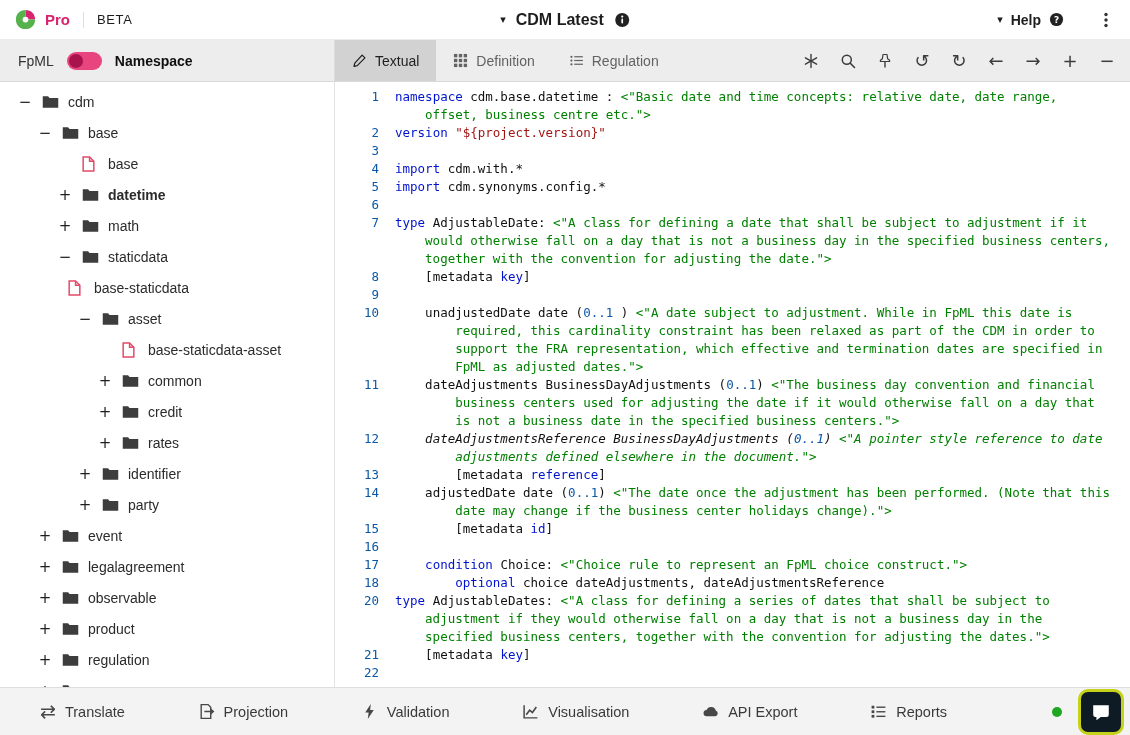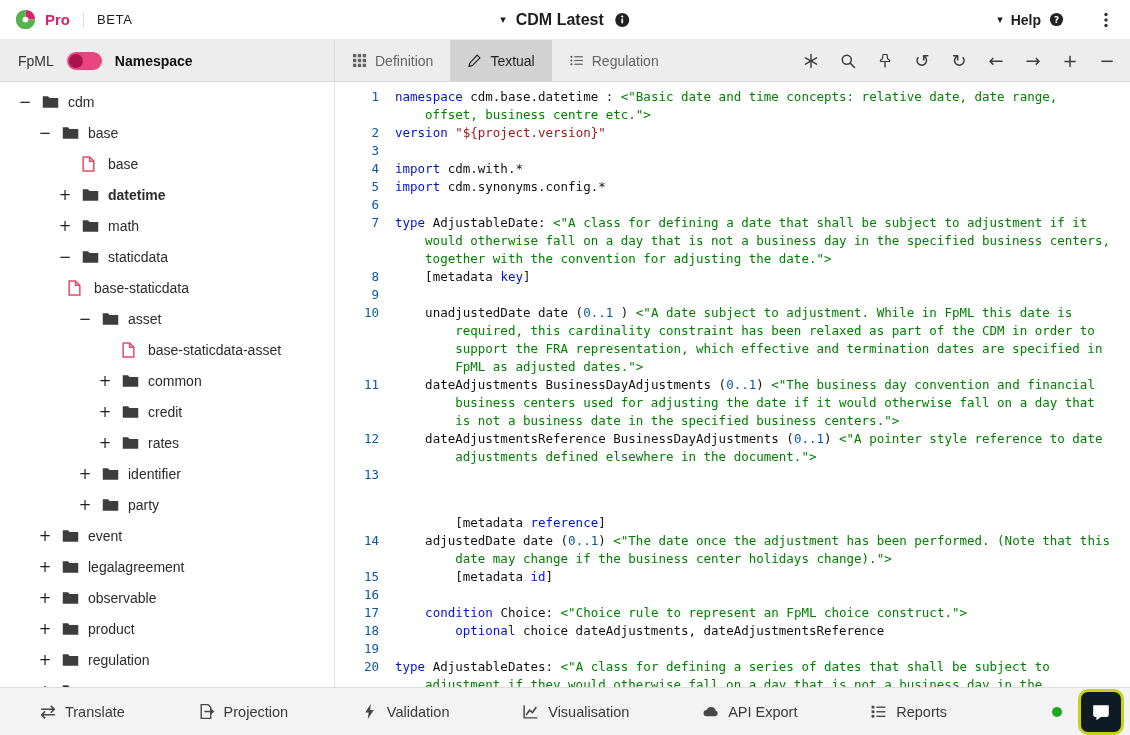"Definition" button.tab { order: before "Textual" -> after "Textual" }
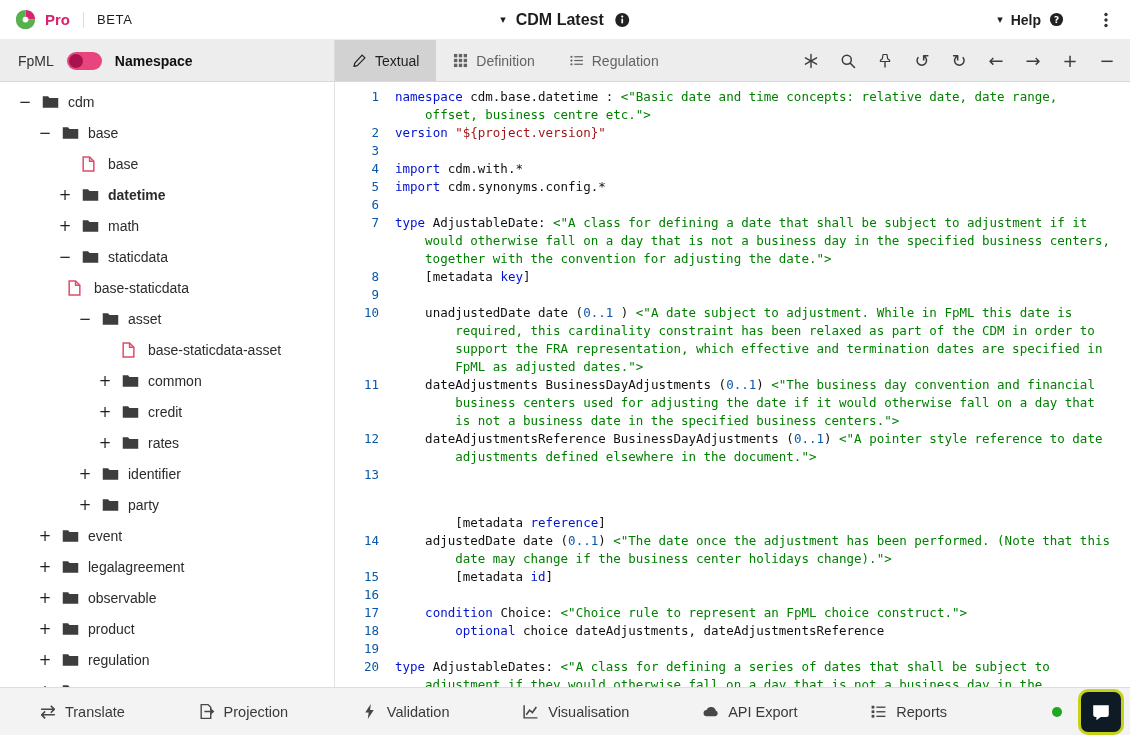"dateAdjustmentsReference" div.line-content { font-style: none -> italic }
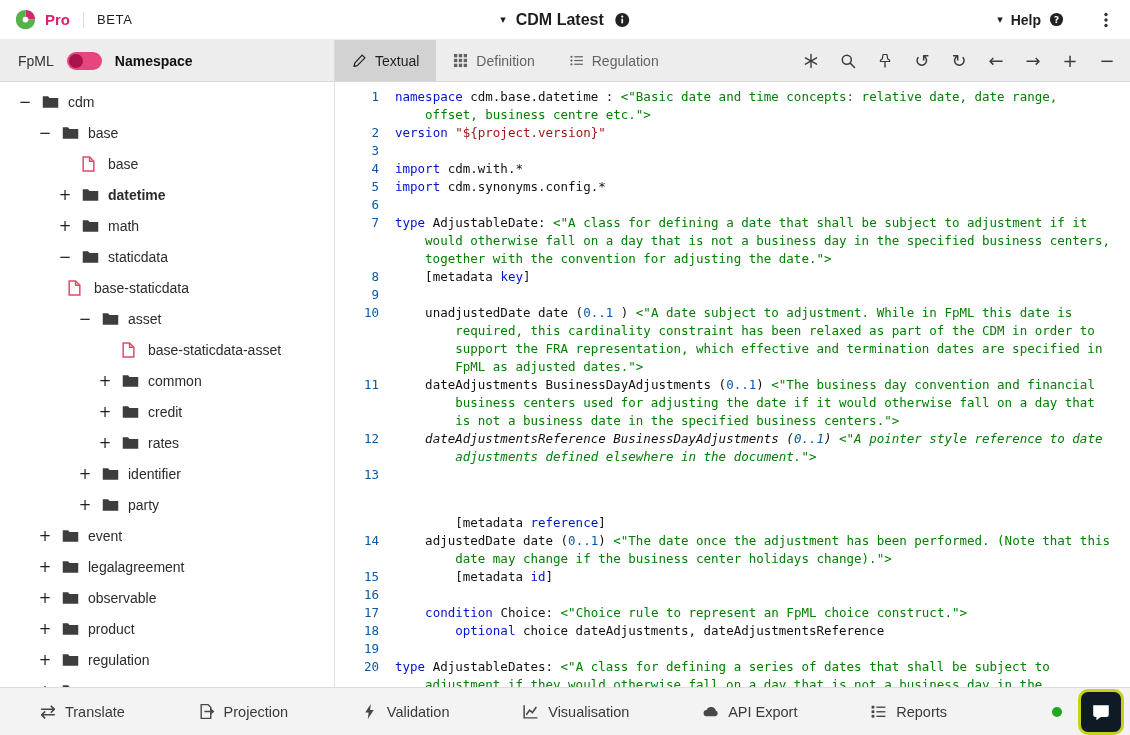"[metadata reference]" div.line-content { margin-top: 48px -> none }
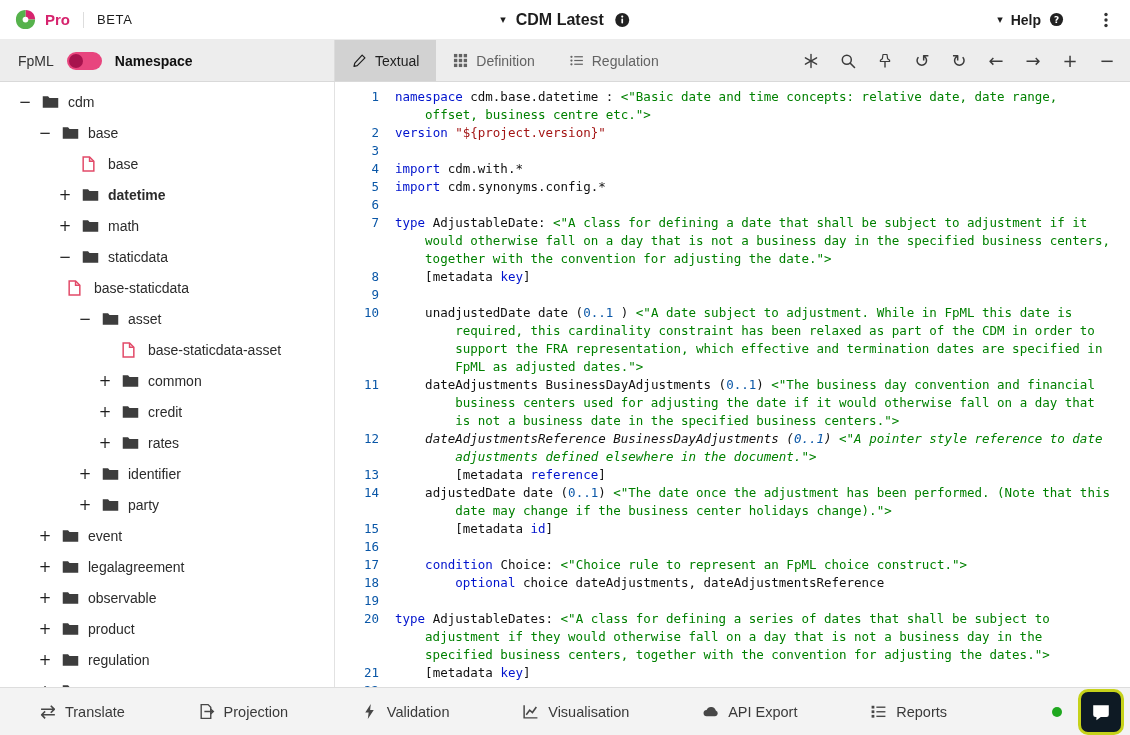"19" div.code-line { html: <div> <span>19</span> <div></div> </div> -> none }
